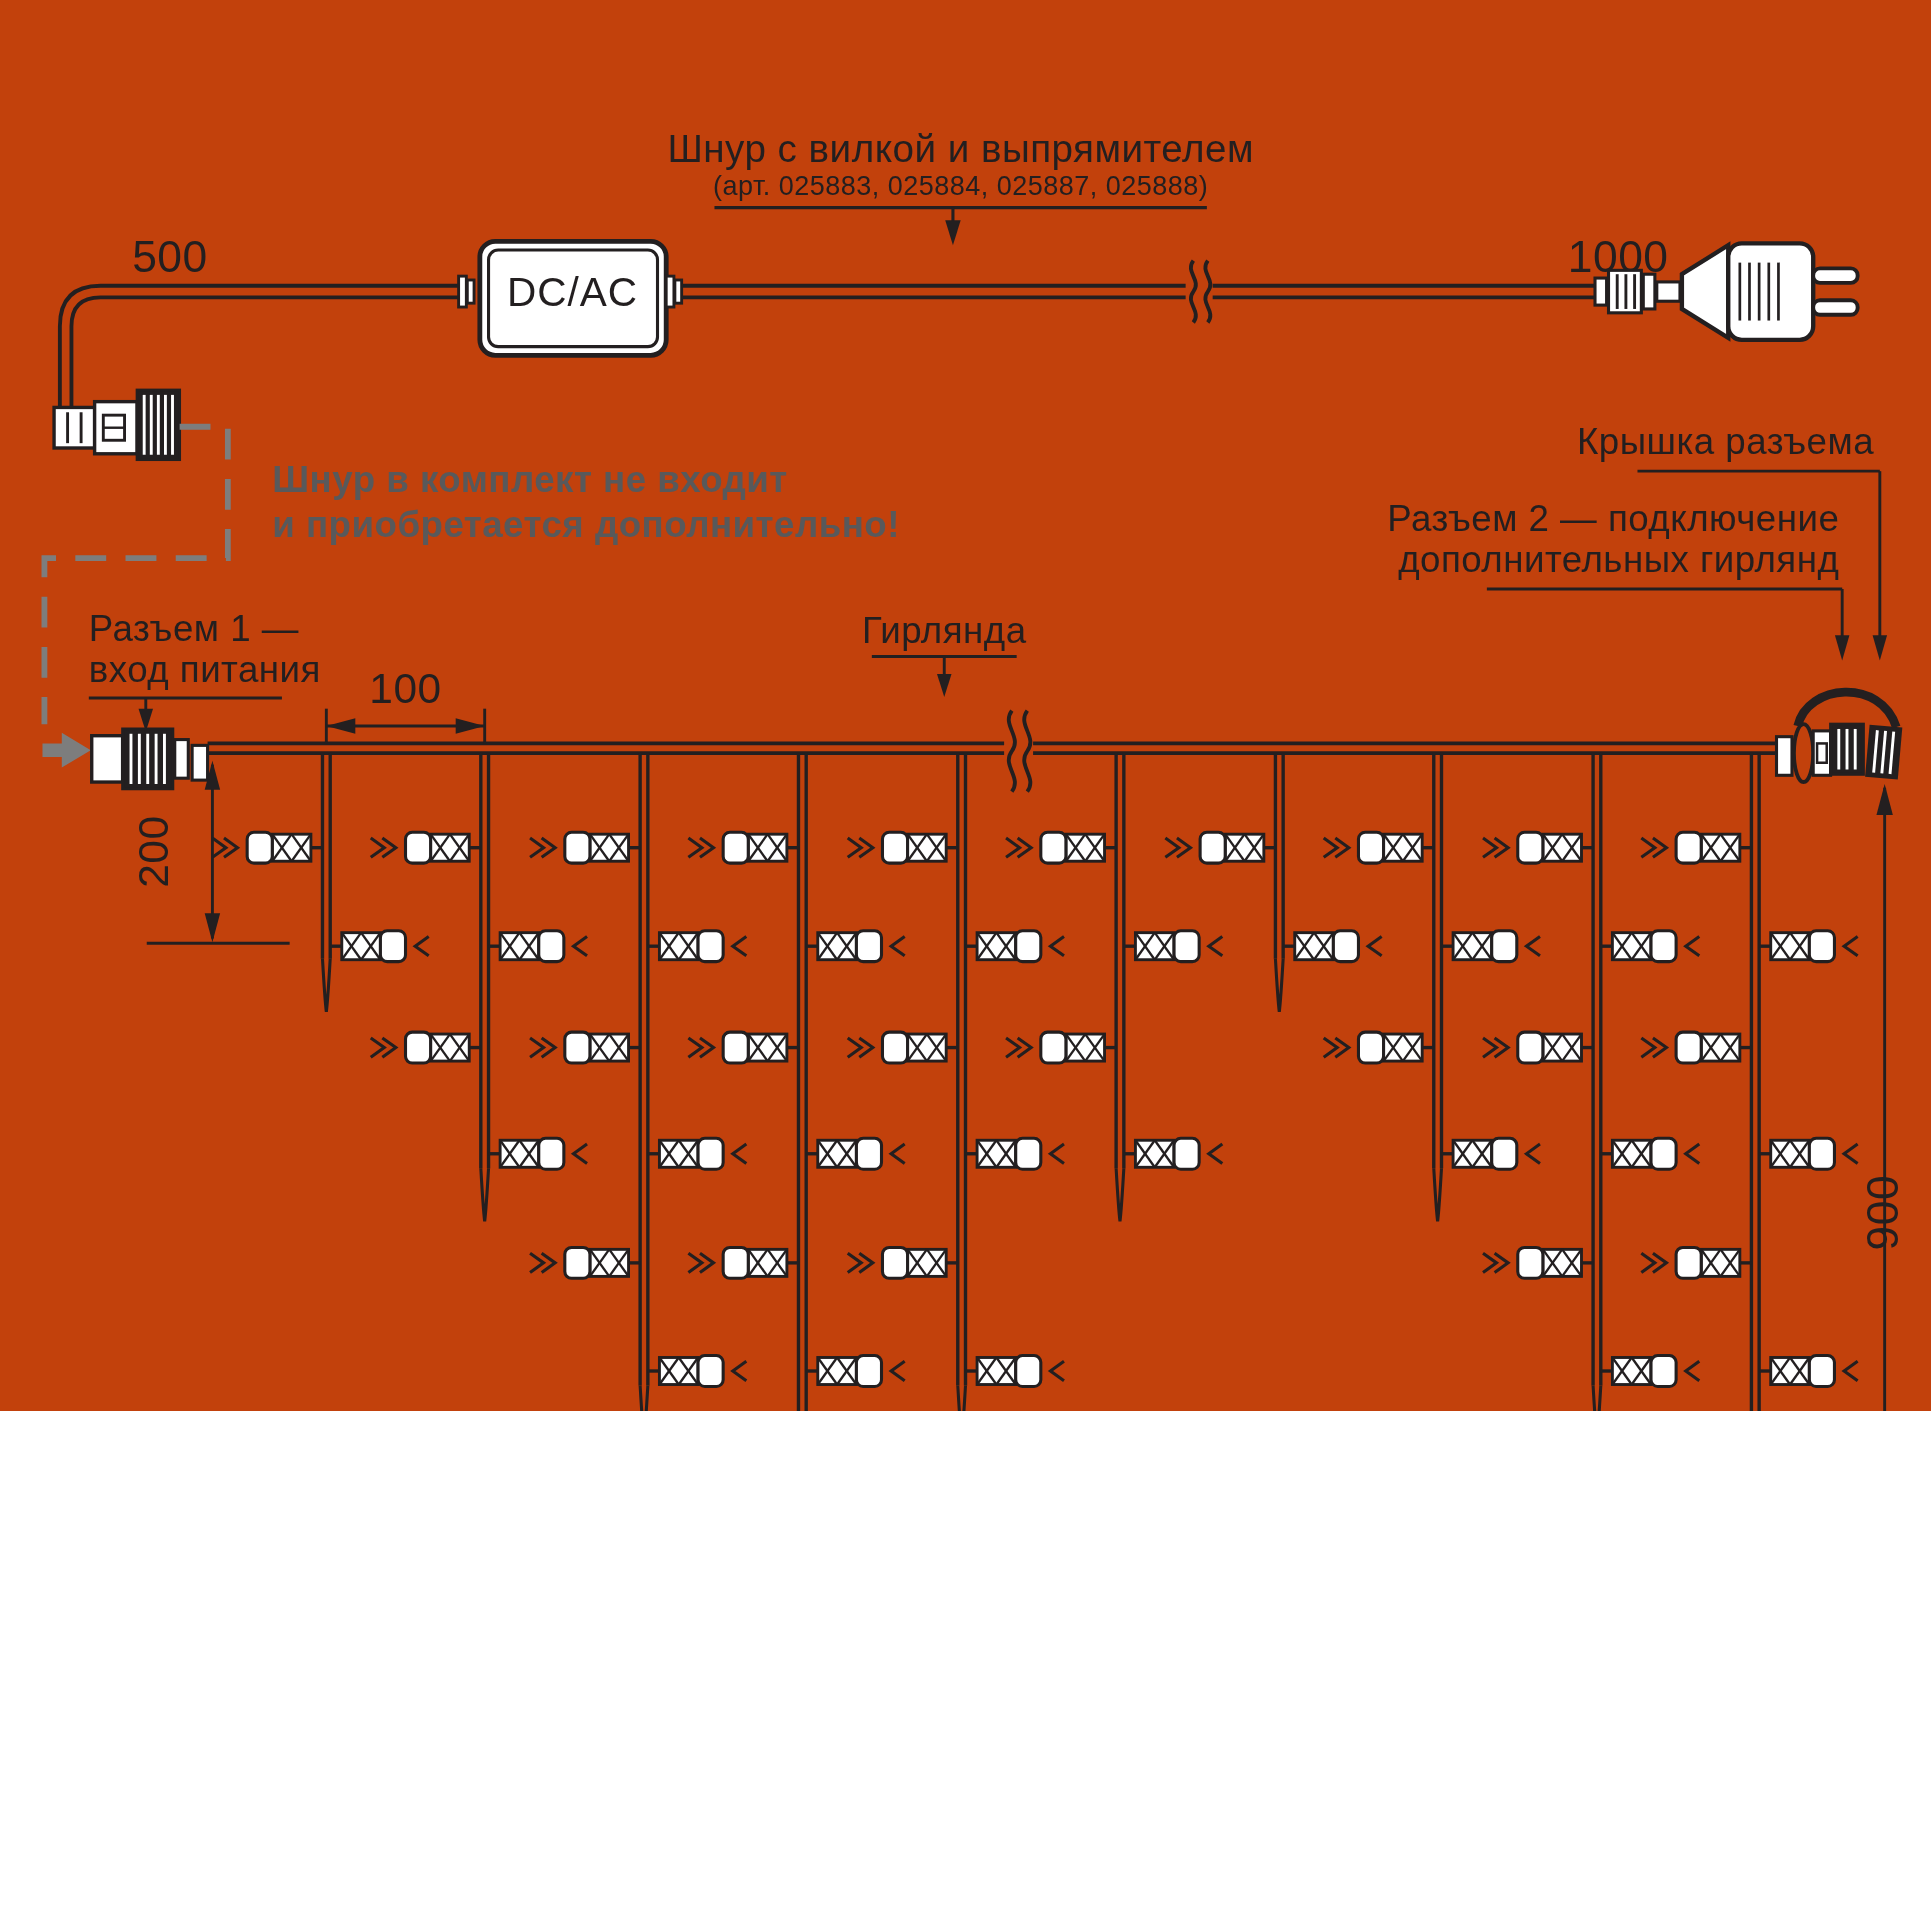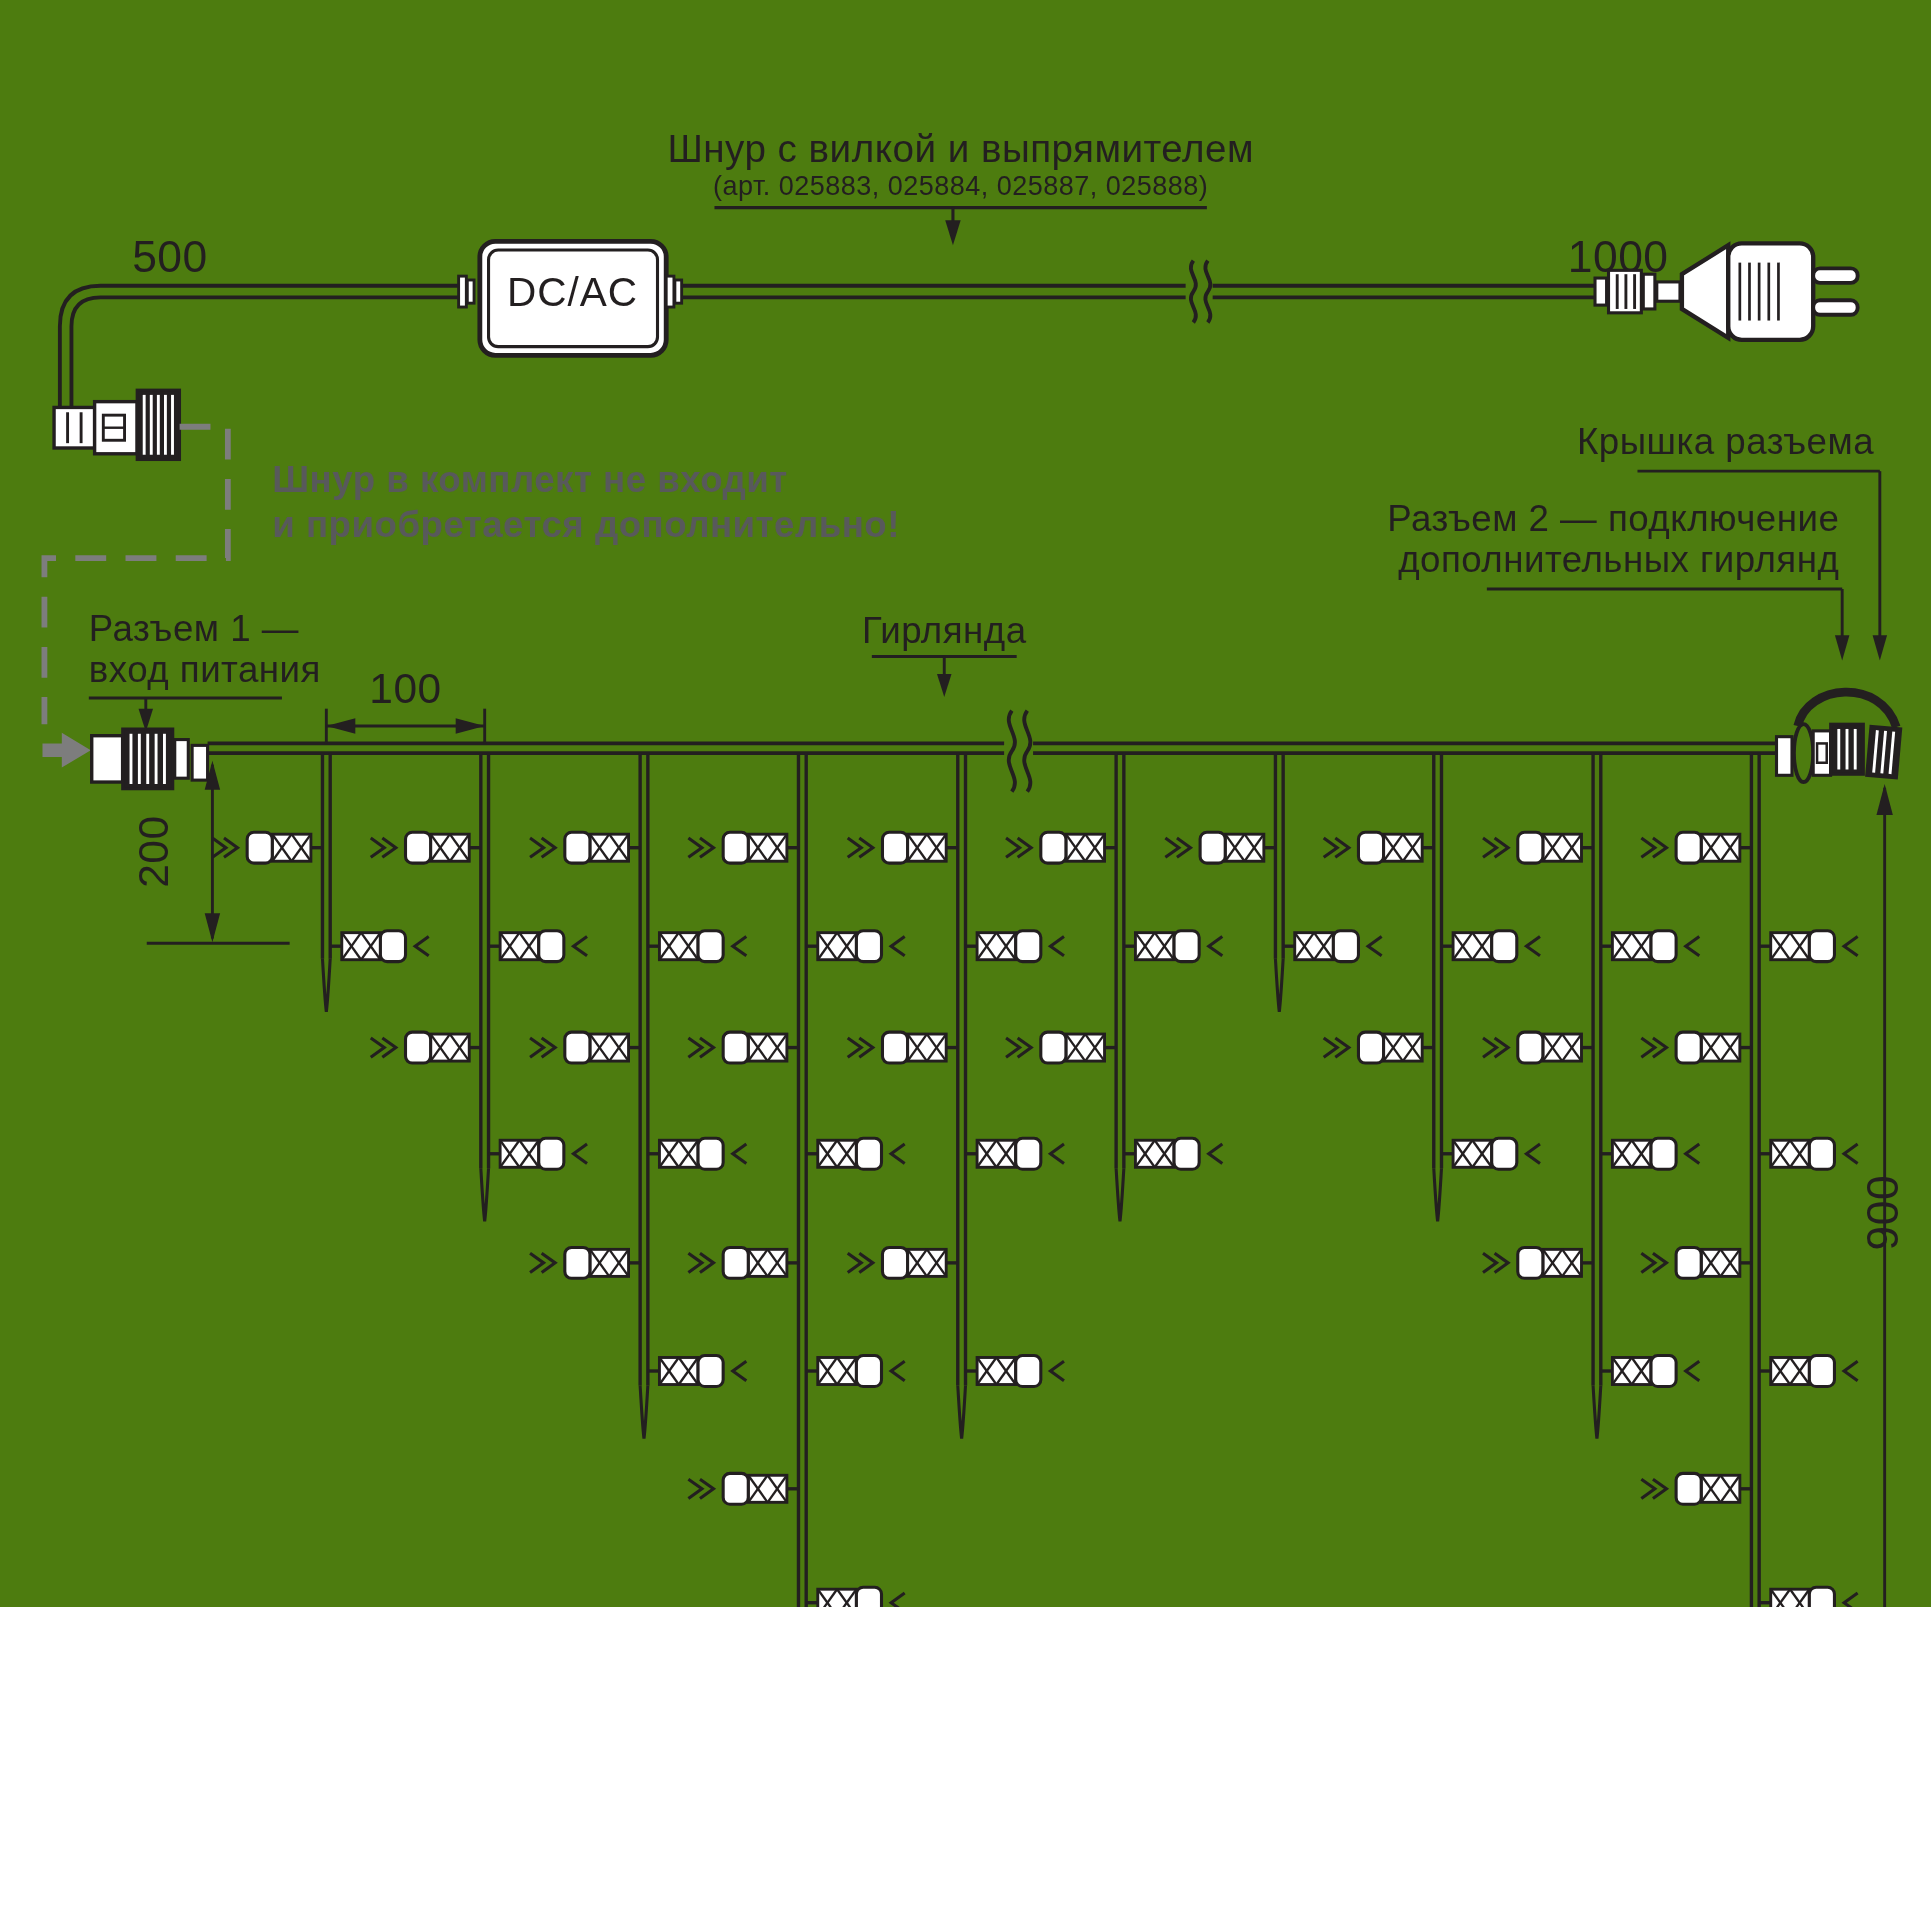"Шнур с вилкой и выпрямителем" .stage { background: #4d7c0f -> #c2410c; height: 1607px -> 1411px }
